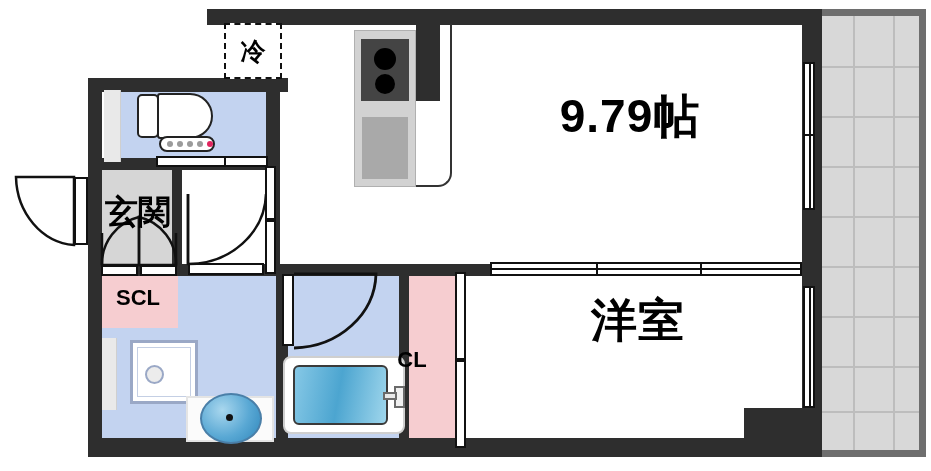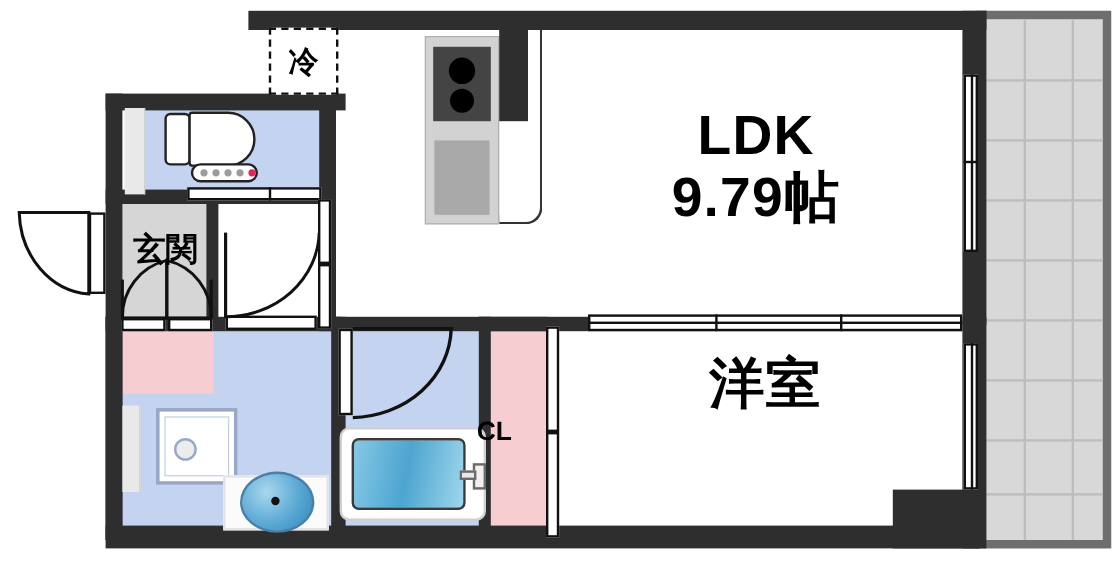"LDK" div { html: <div>LDK</div> -> none }
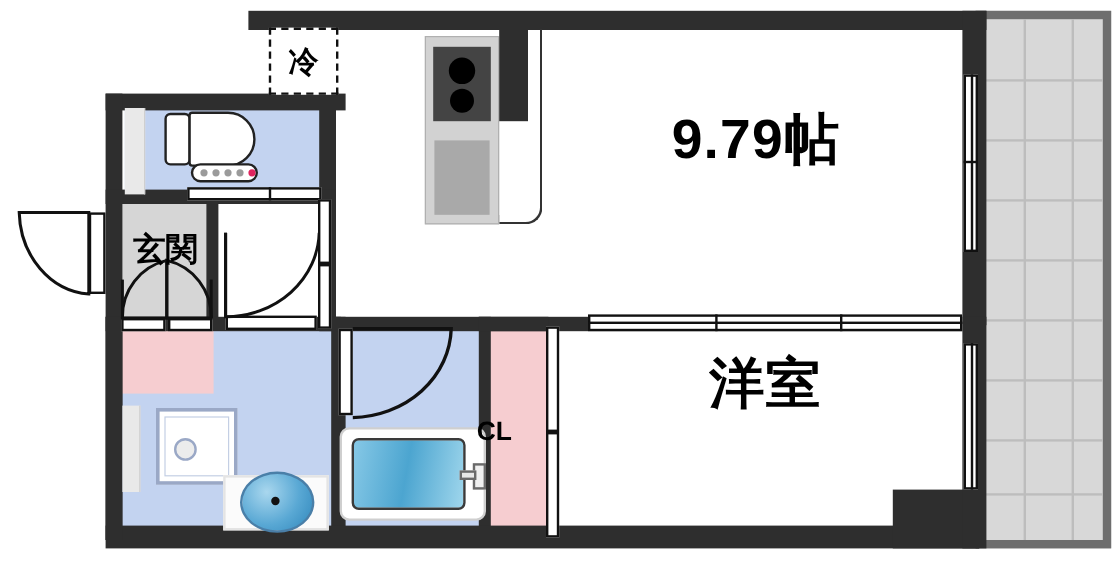"玄関" .label.mid { font-size: 27px -> 33px }
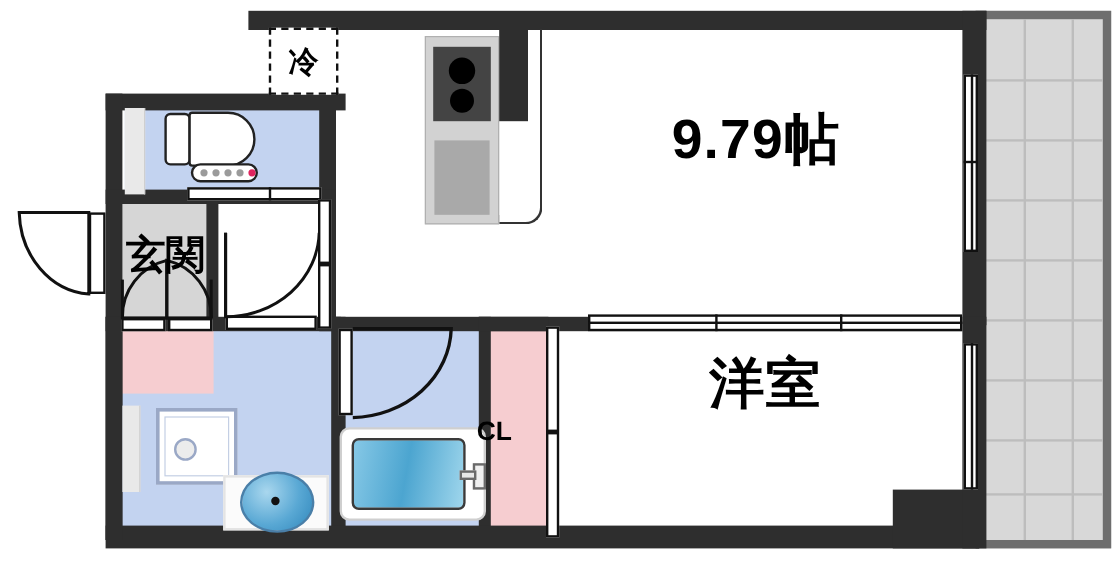"SCL" div.label { html: none -> <div>SCL</div> }
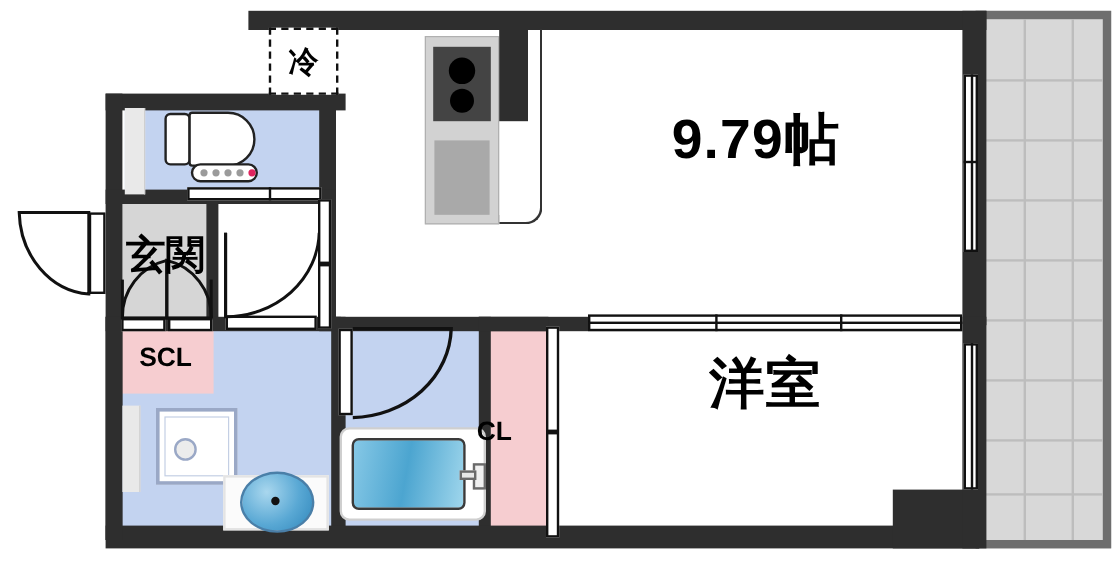"洋室" div.label { font-family: Liberation Serif, serif -> none }
